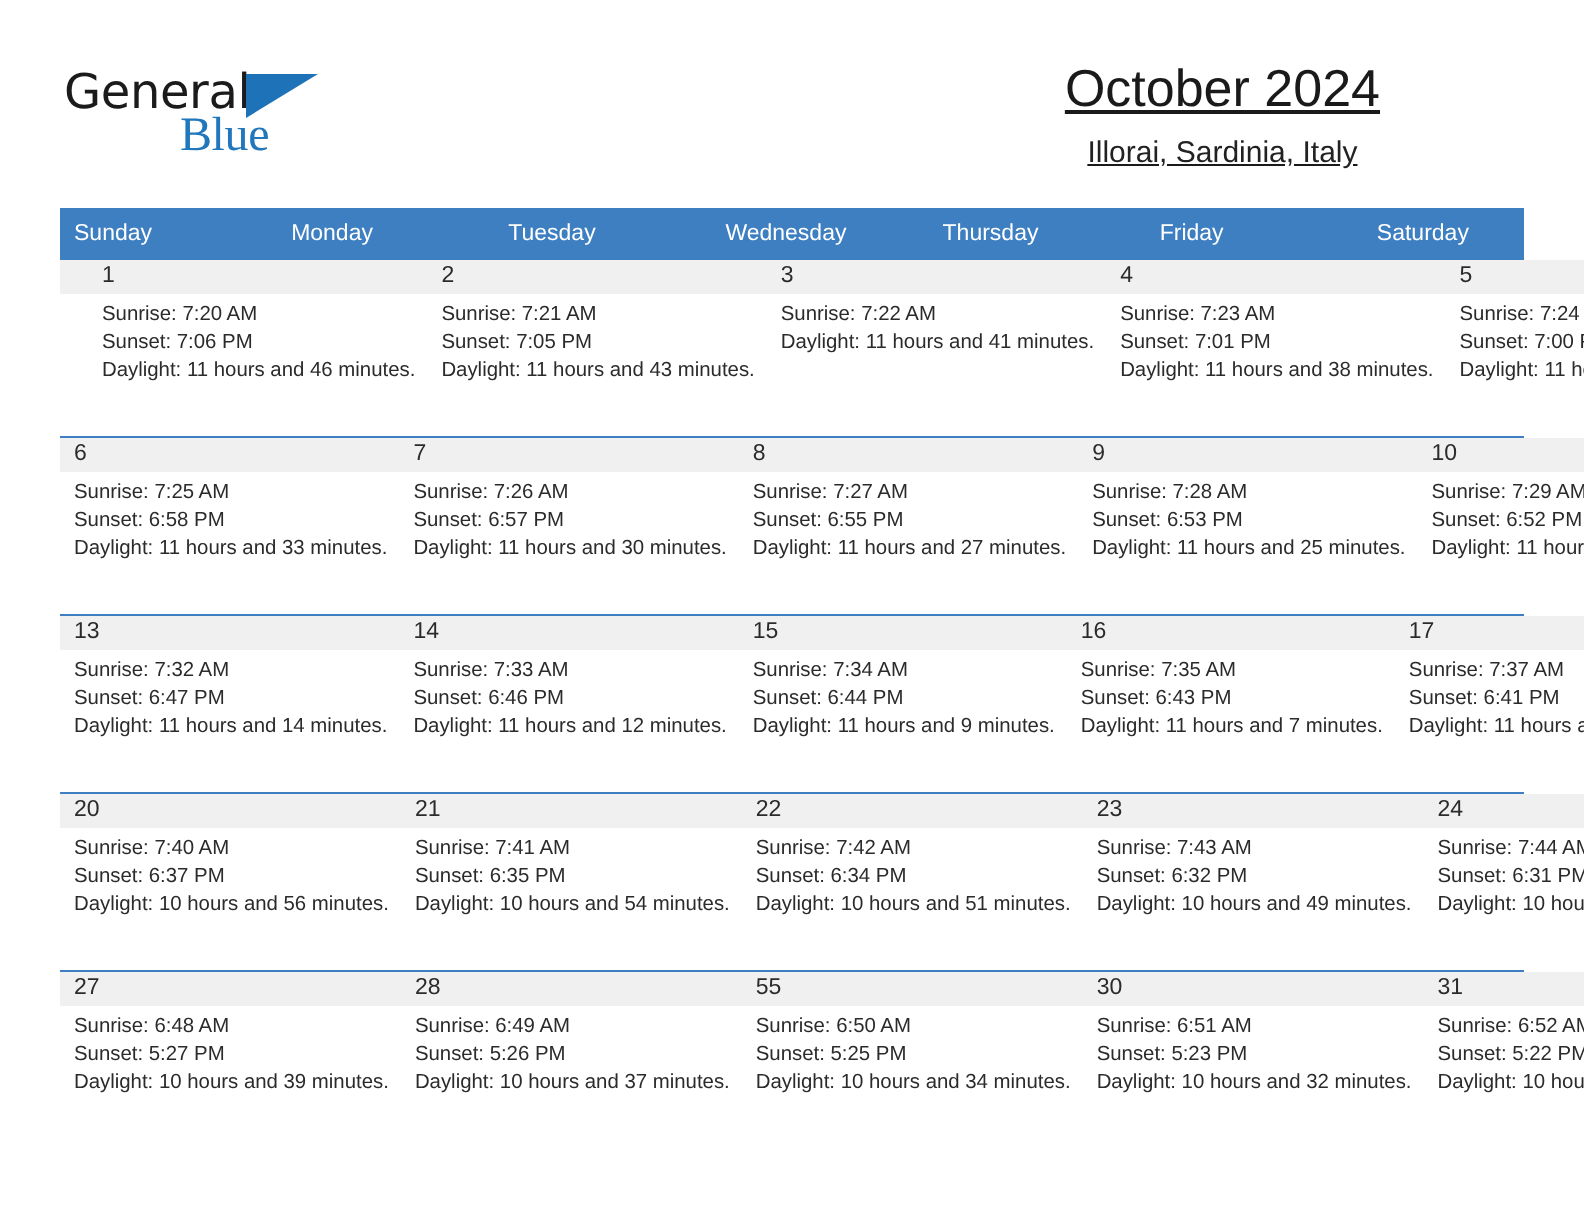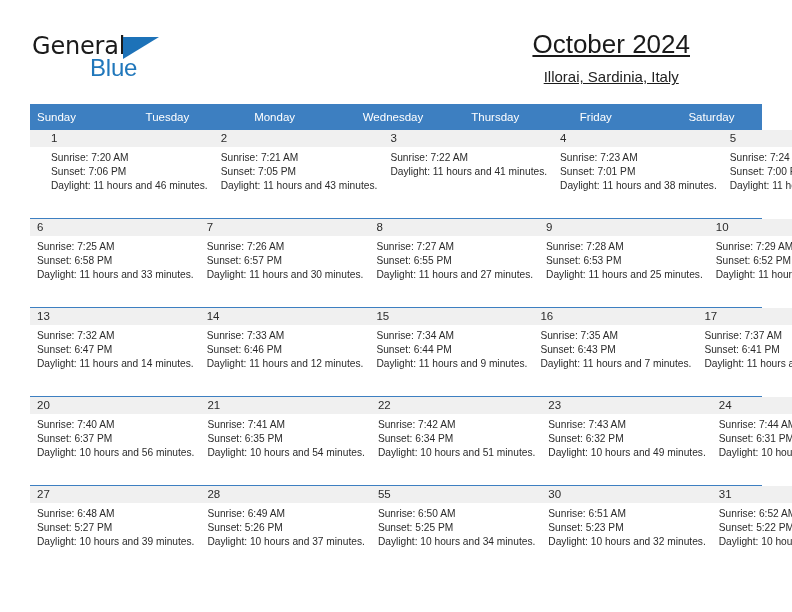"Blue" .brand-blue { font-family: Liberation Sans, sans-serif -> Liberation Serif, serif }
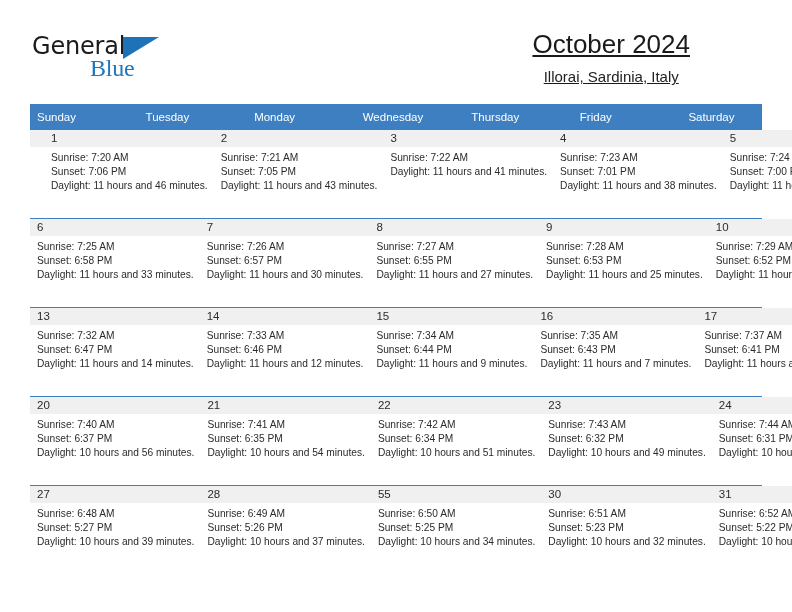"Tuesday" div.weekday { order: before "Monday" -> after "Monday" }
